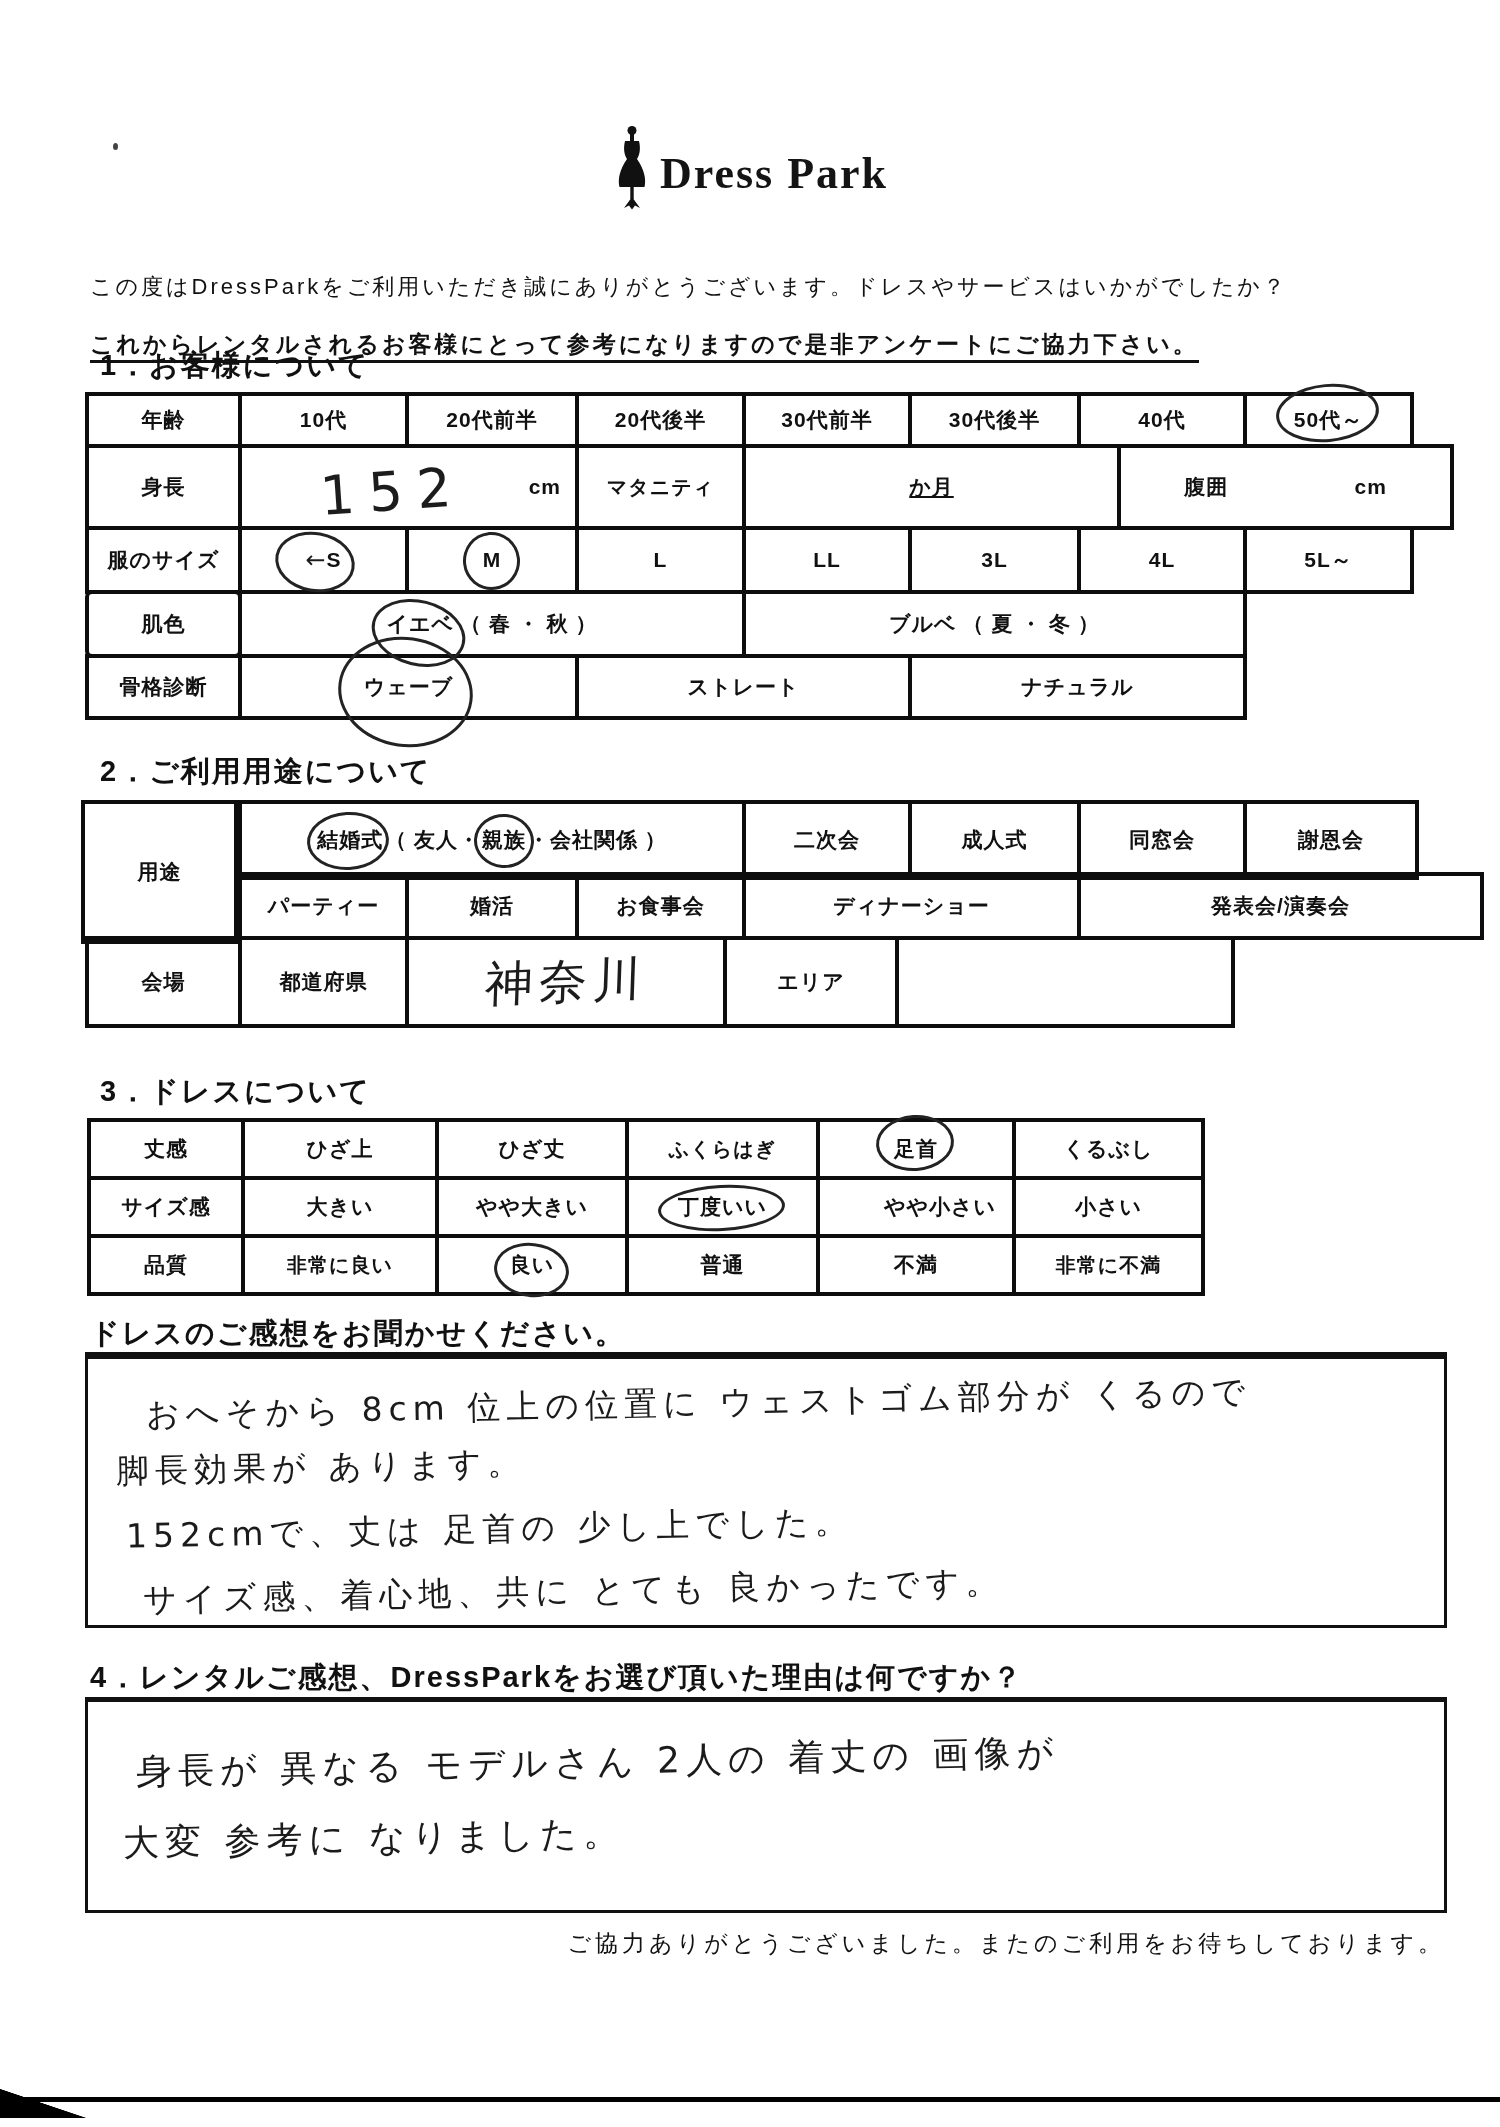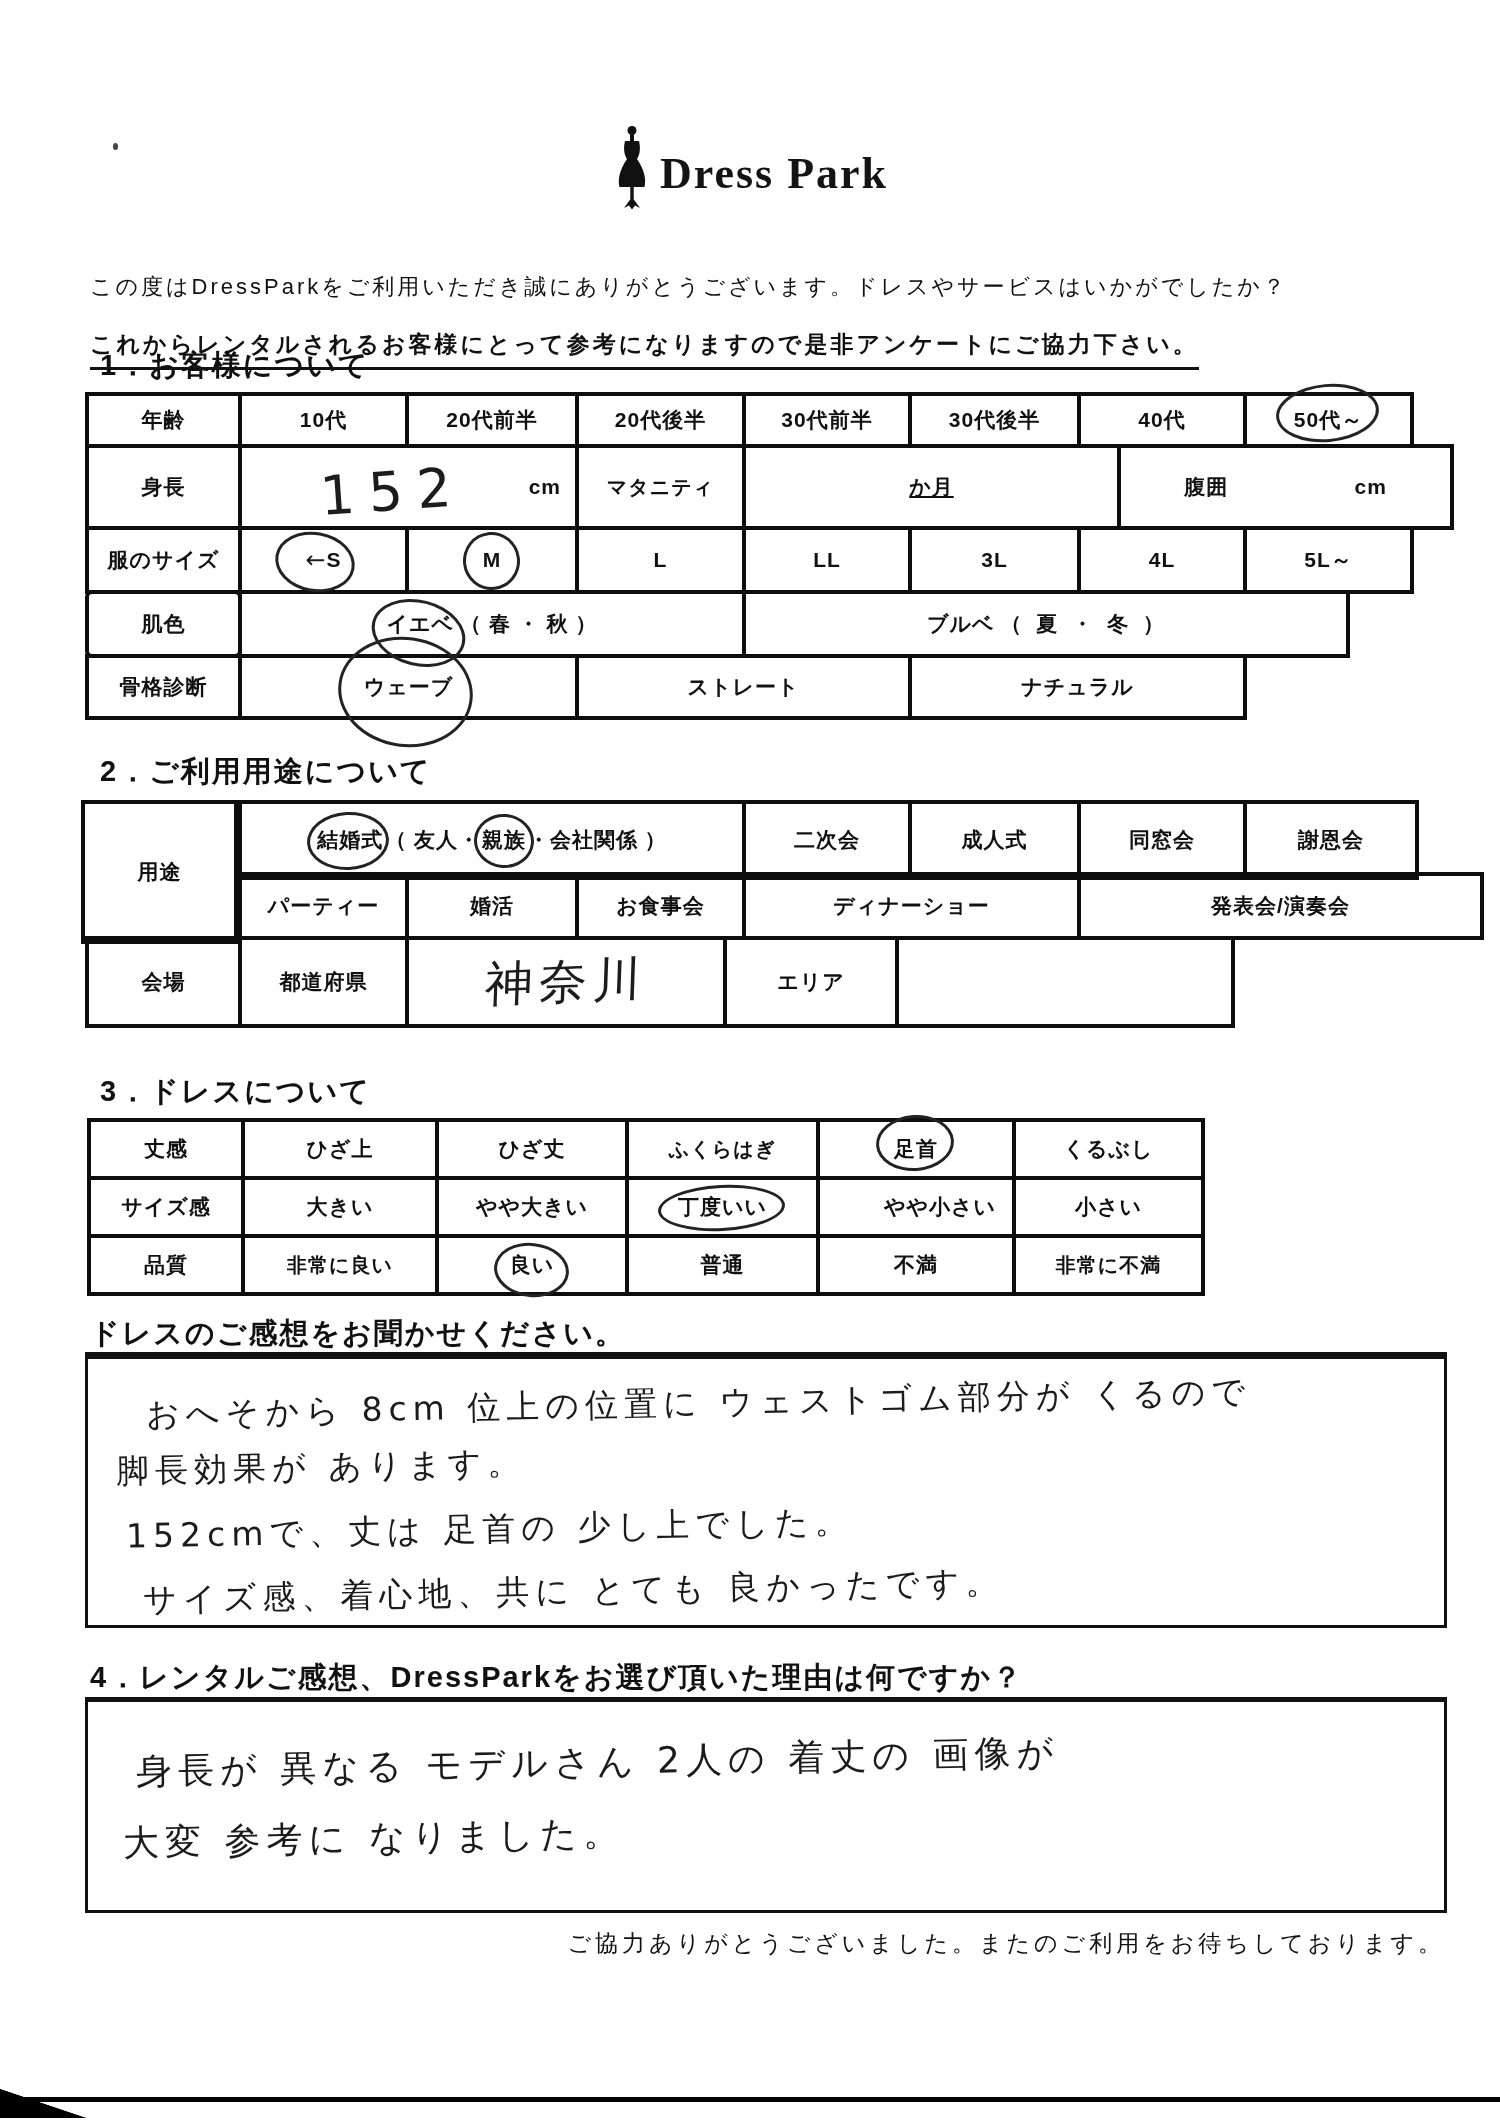"これからレンタルされるお客様にとって参考になりますので是非アンケートにご協力下さ" .intro-l2 { padding-bottom: 7px -> 0 }
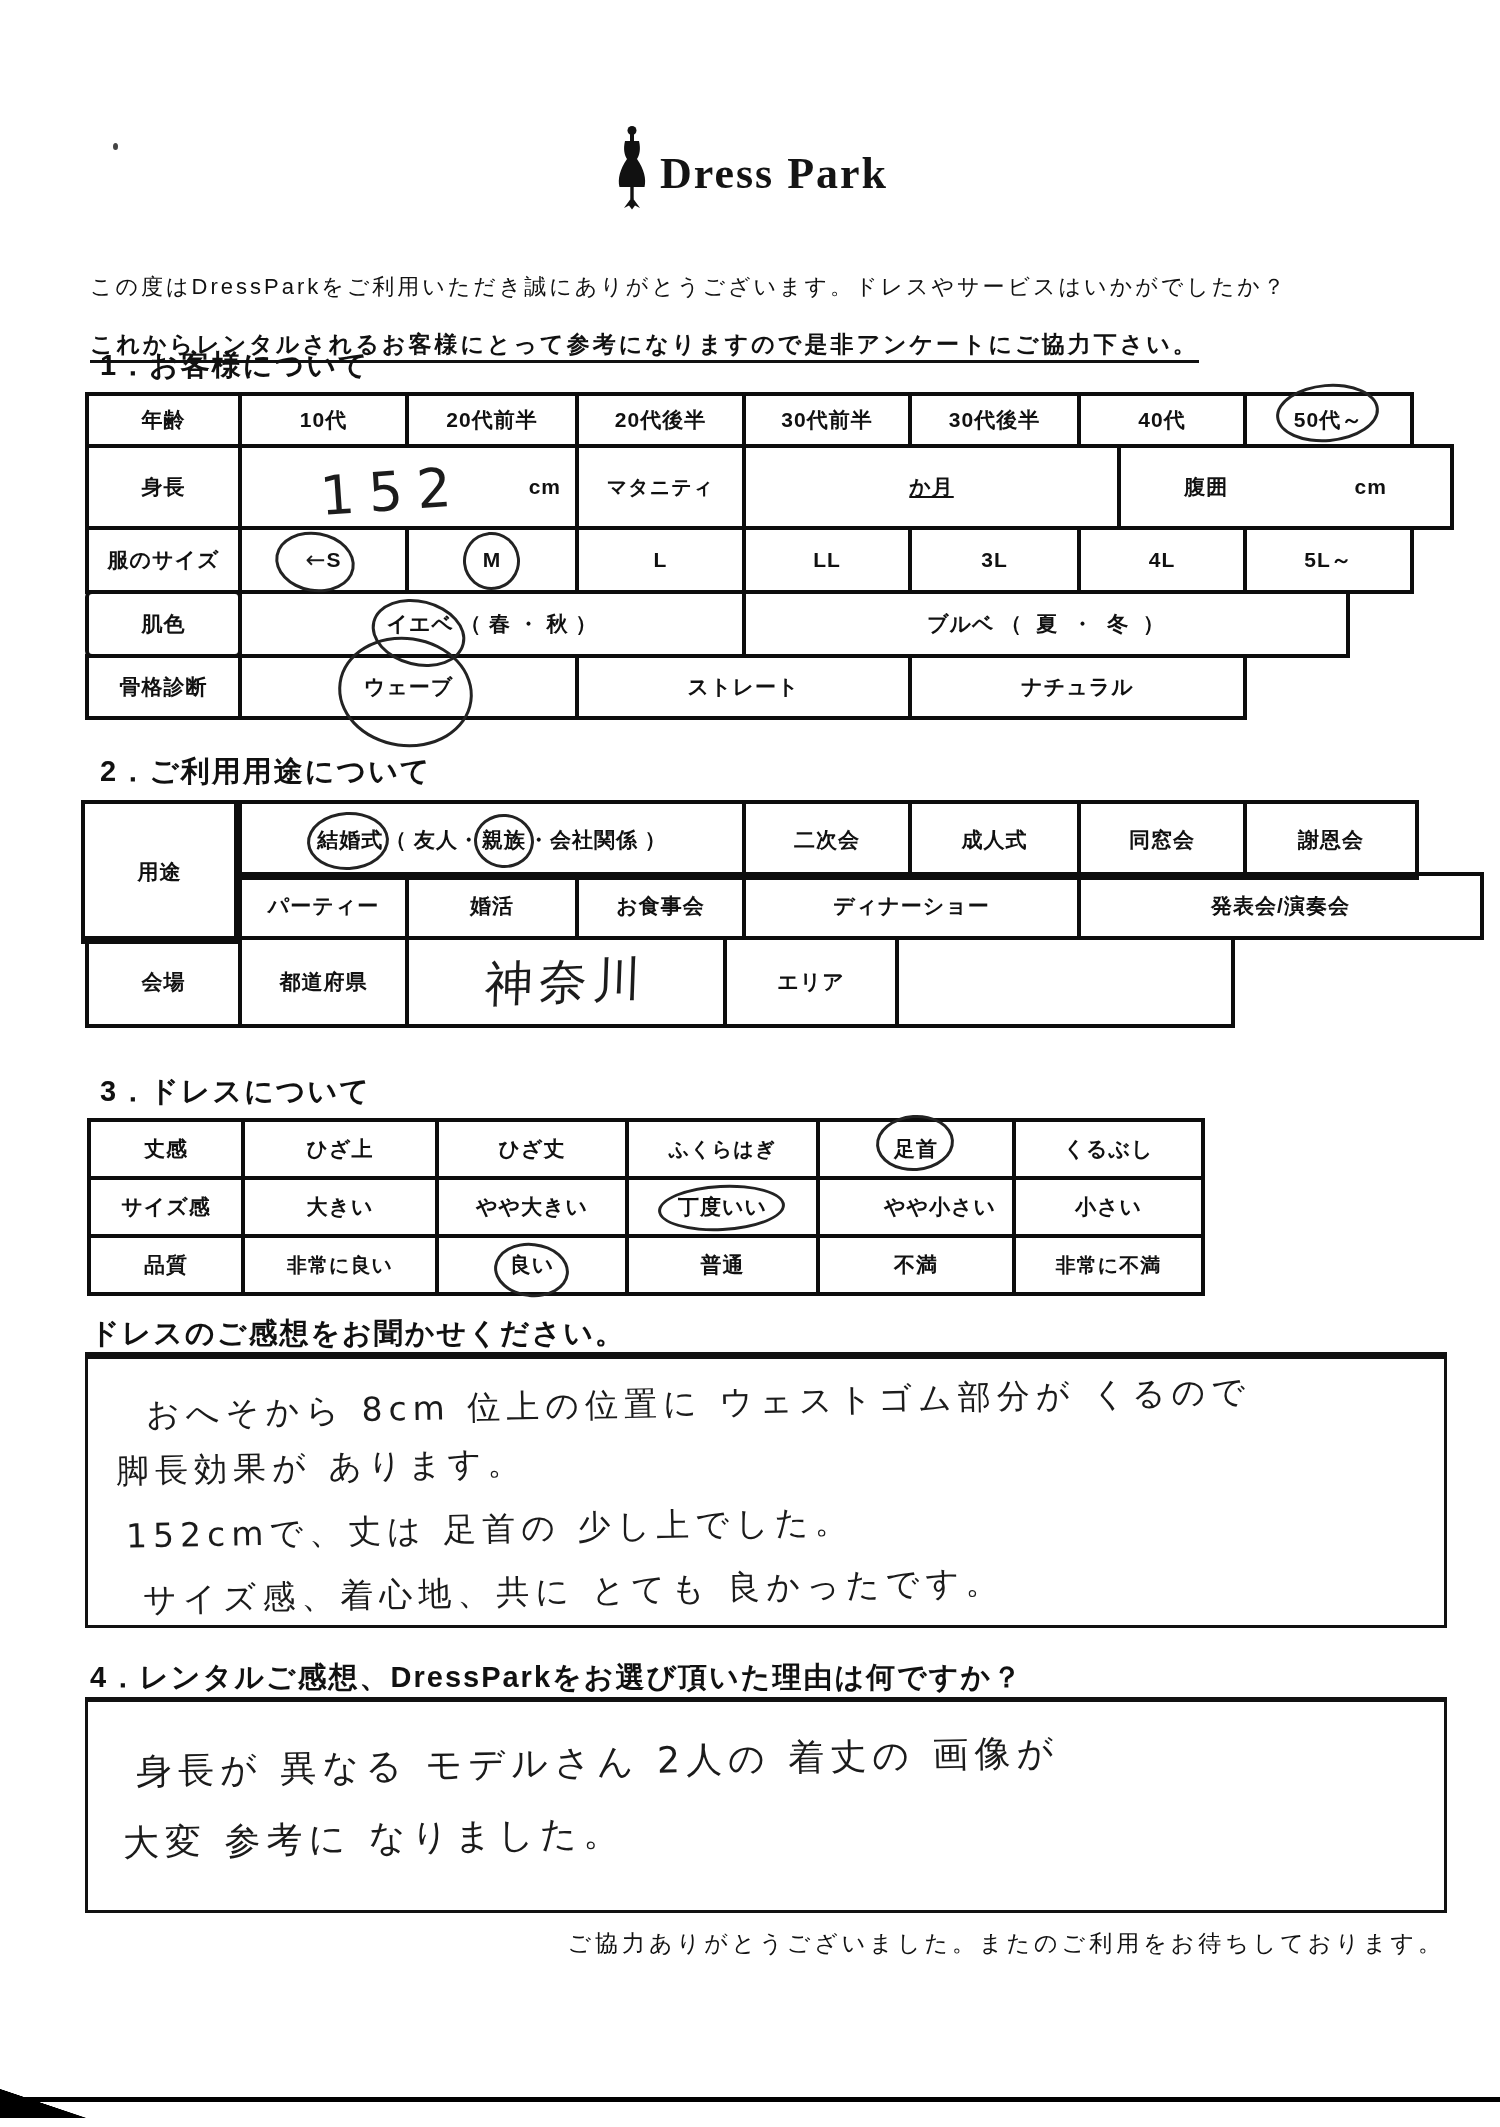"ブルベ" div.cell { font-family: Liberation Mono, monospace -> none; width: 608px -> 505px }
